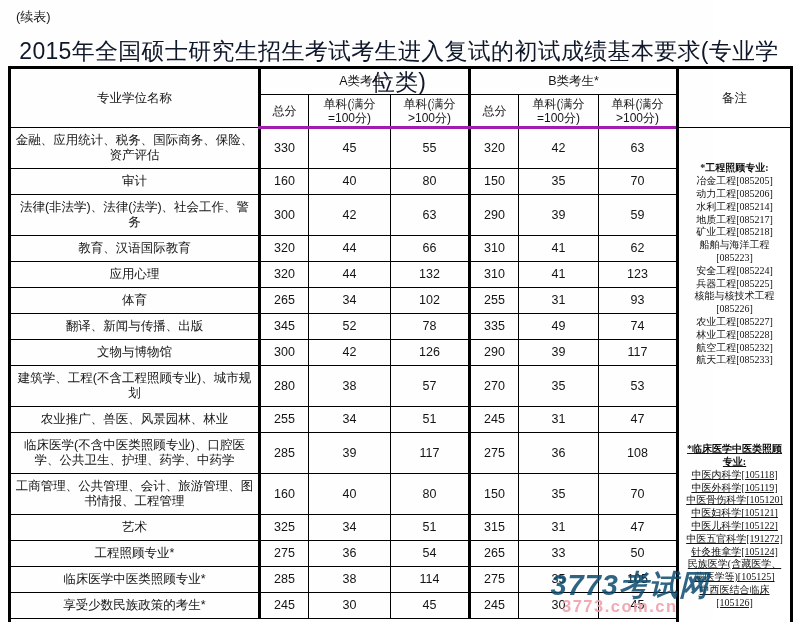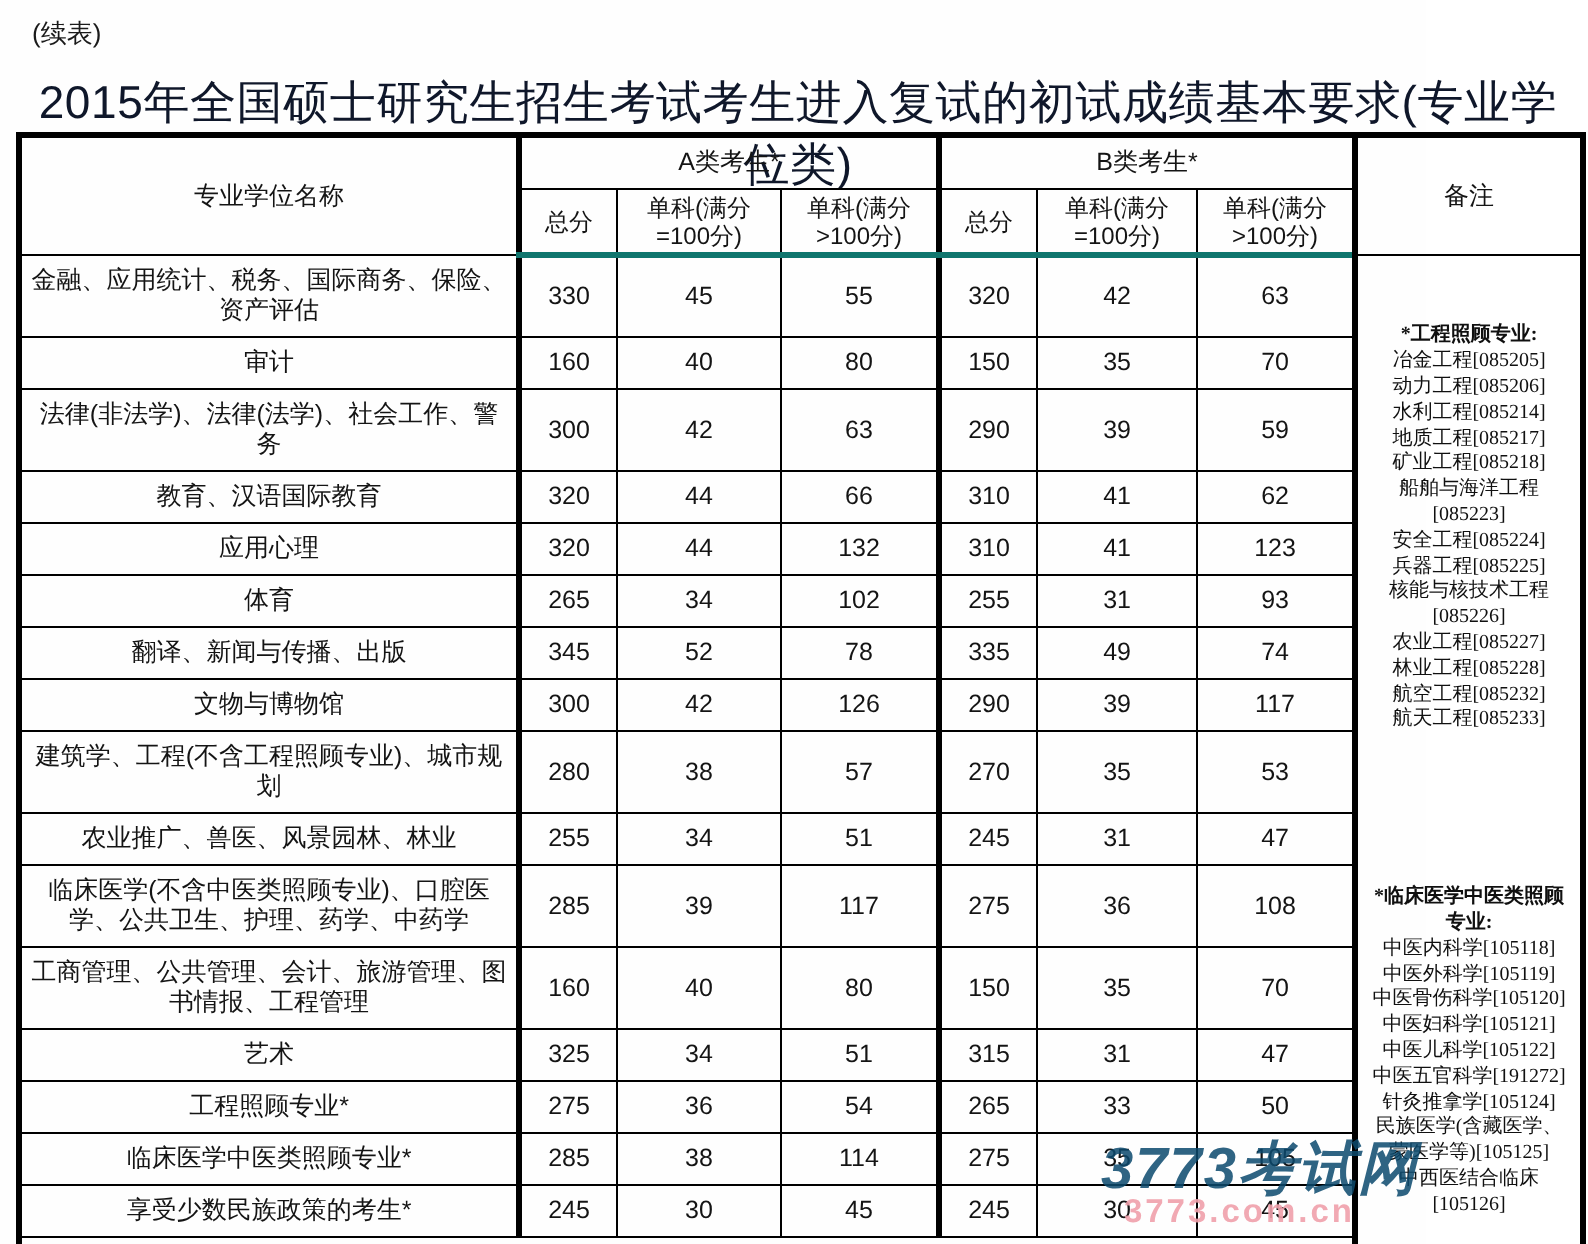"总分" tr.subhead td { border-bottom: 3px solid #0f766e -> 3px solid #a21caf }
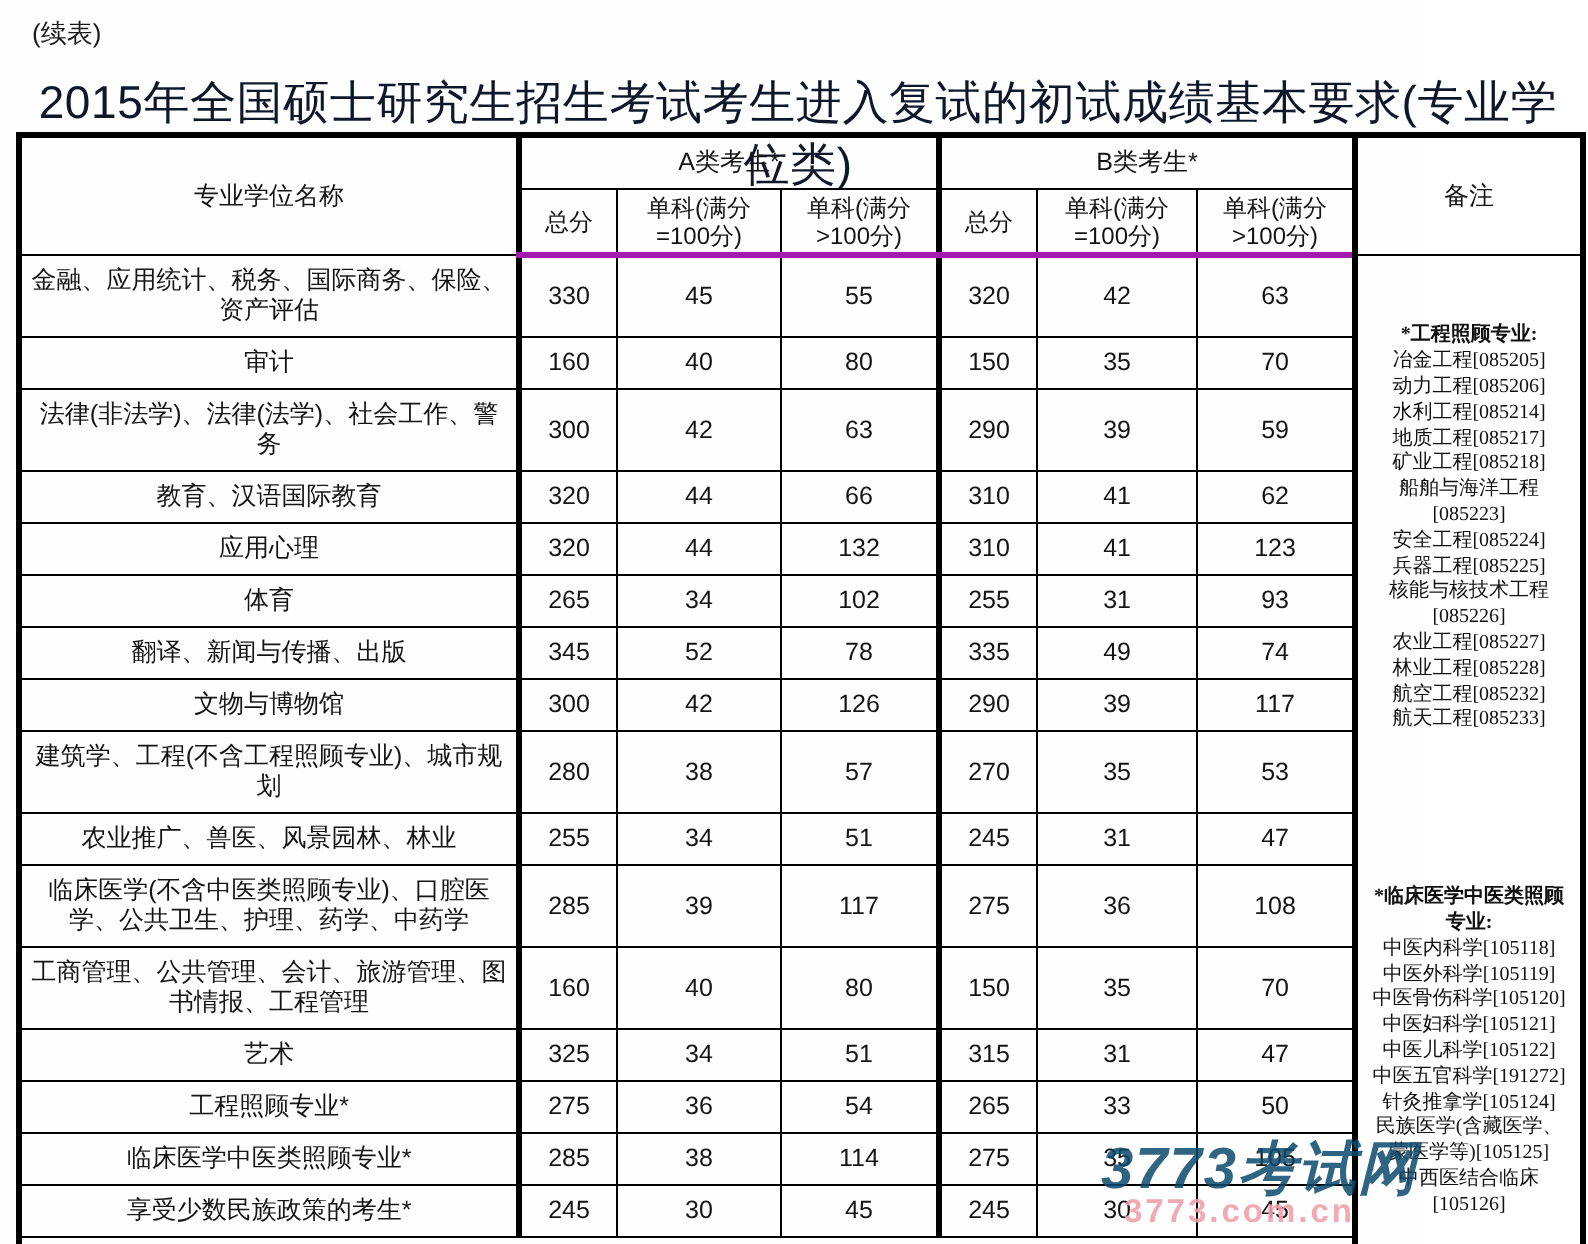"*临床医学中医类照顾专业:" .rblock + .rblock { text-decoration: none -> underline }
